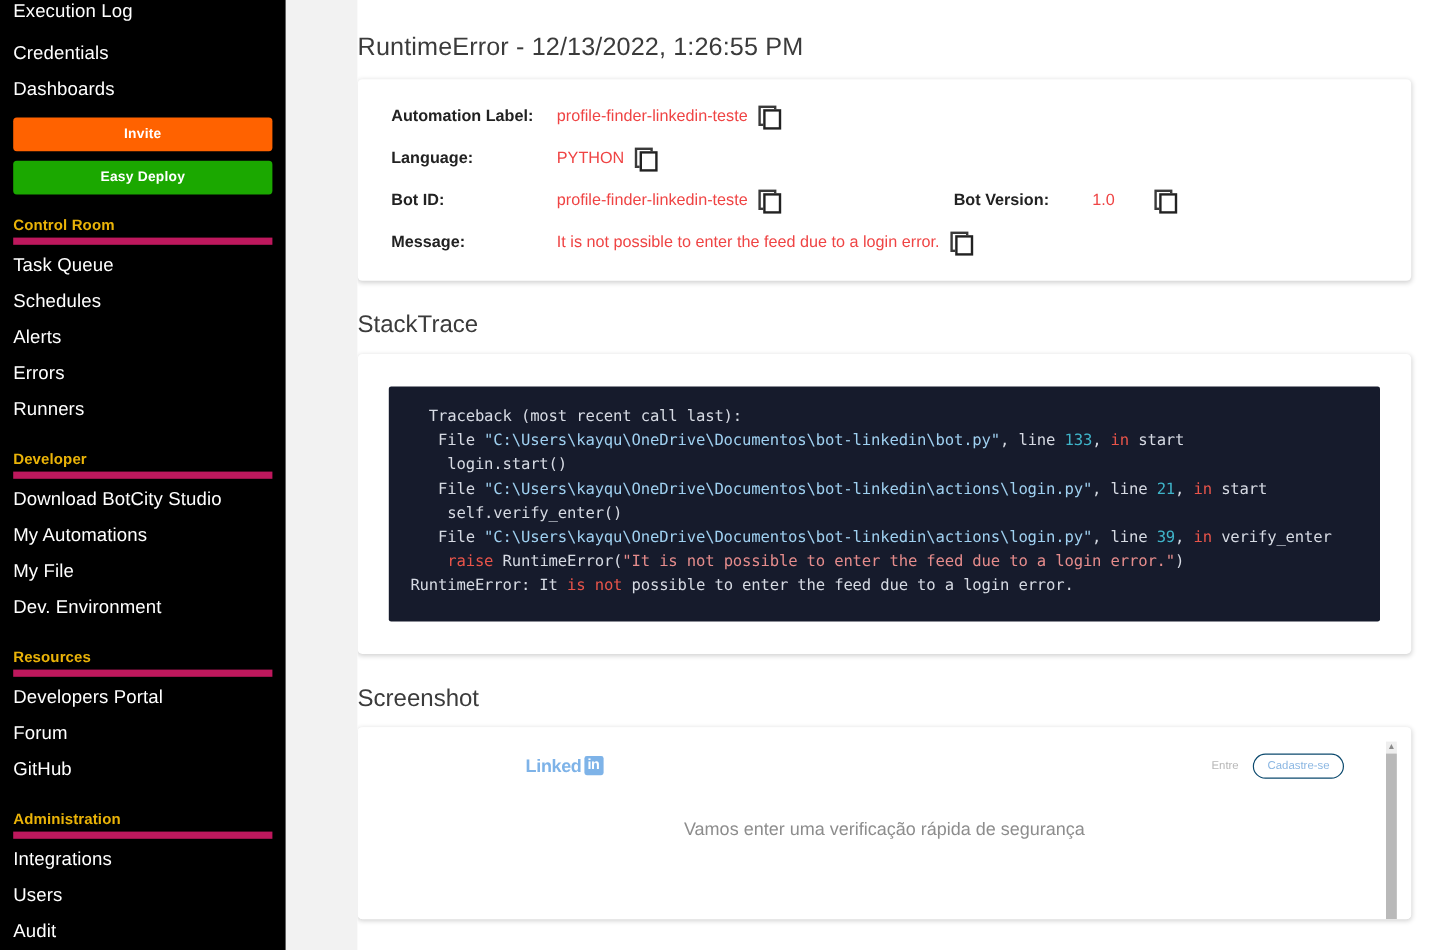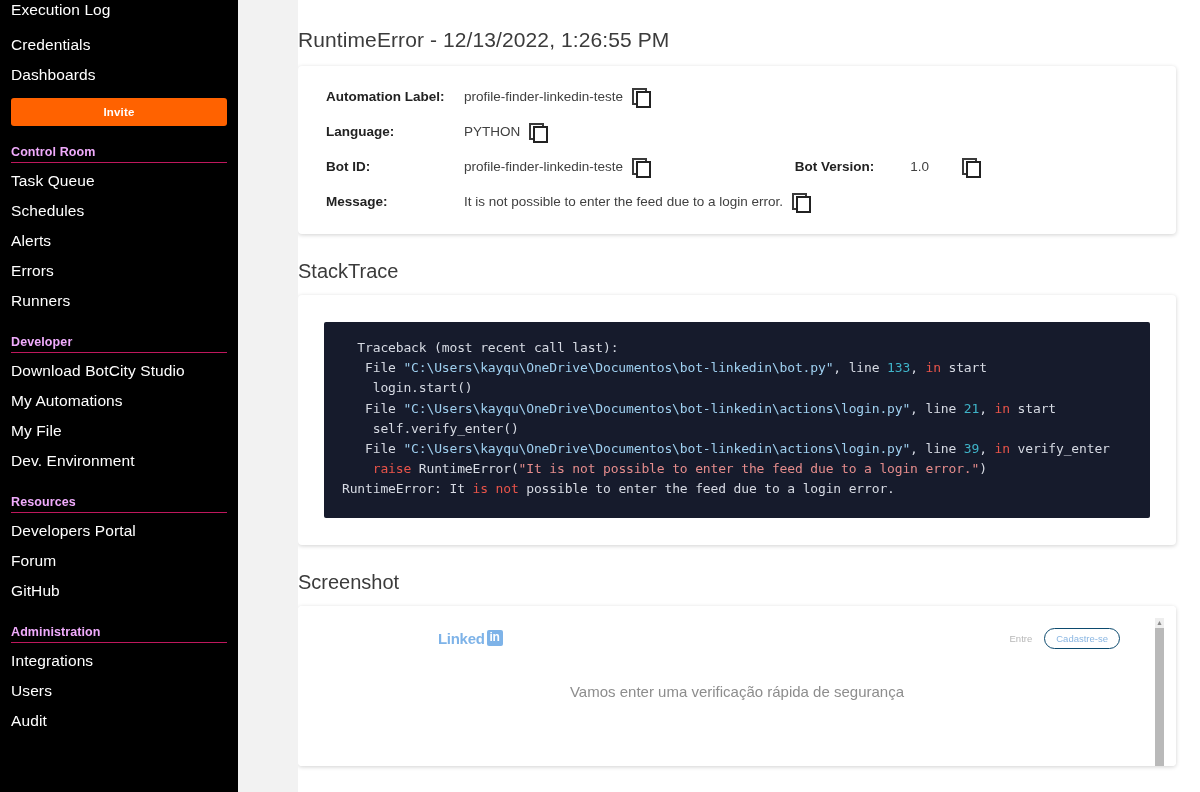"profile-finder-linkedin-teste" .info-value { color: #404040 -> #ef4444 }
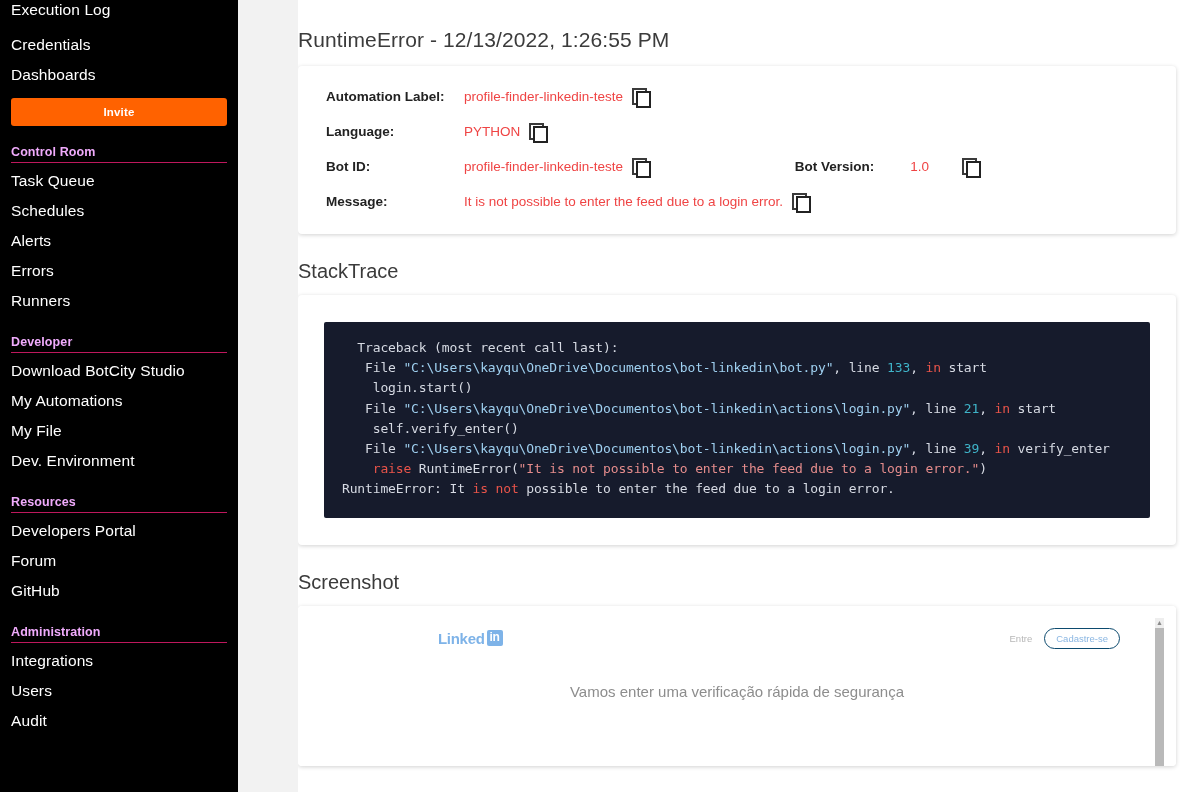"Easy Deploy" button.side-btn { html: none -> <button>Easy Deploy</button> }
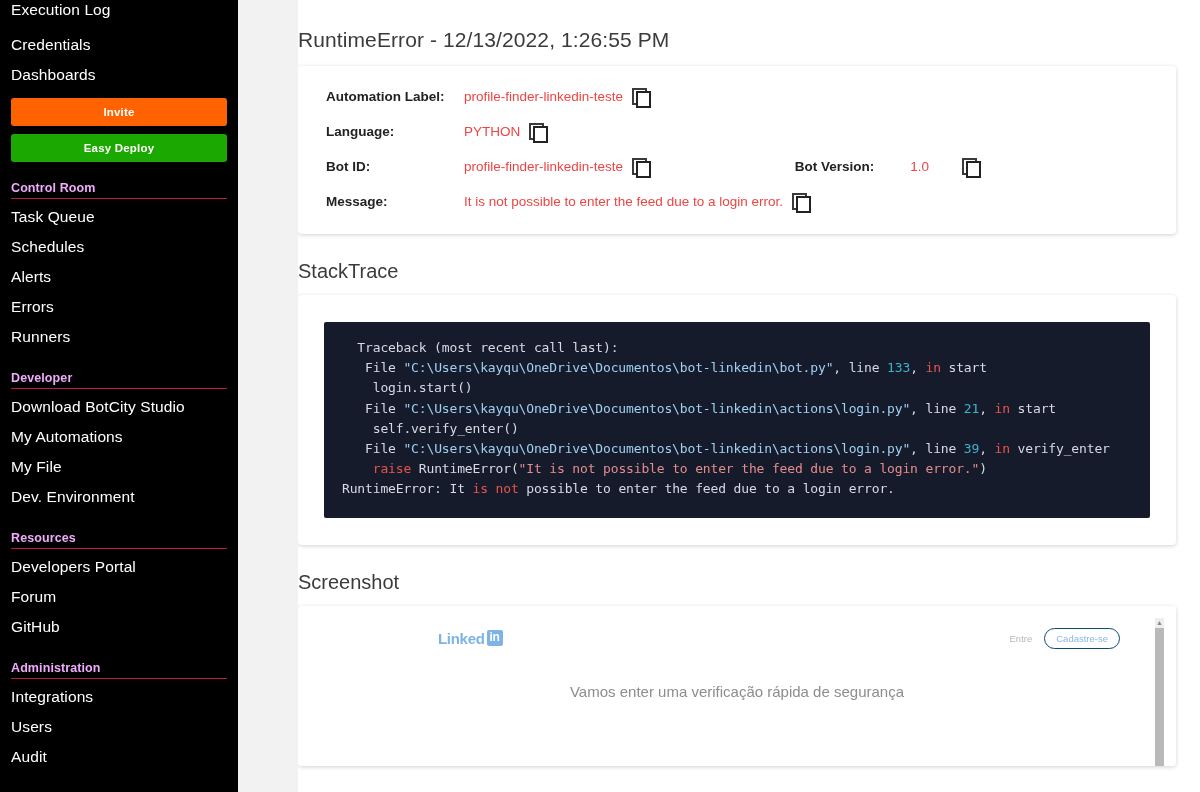"Control Room" .section-head { border-bottom: 1px solid #be185d -> 6px solid #be185d; color: #f0abfc -> #eab308 }
